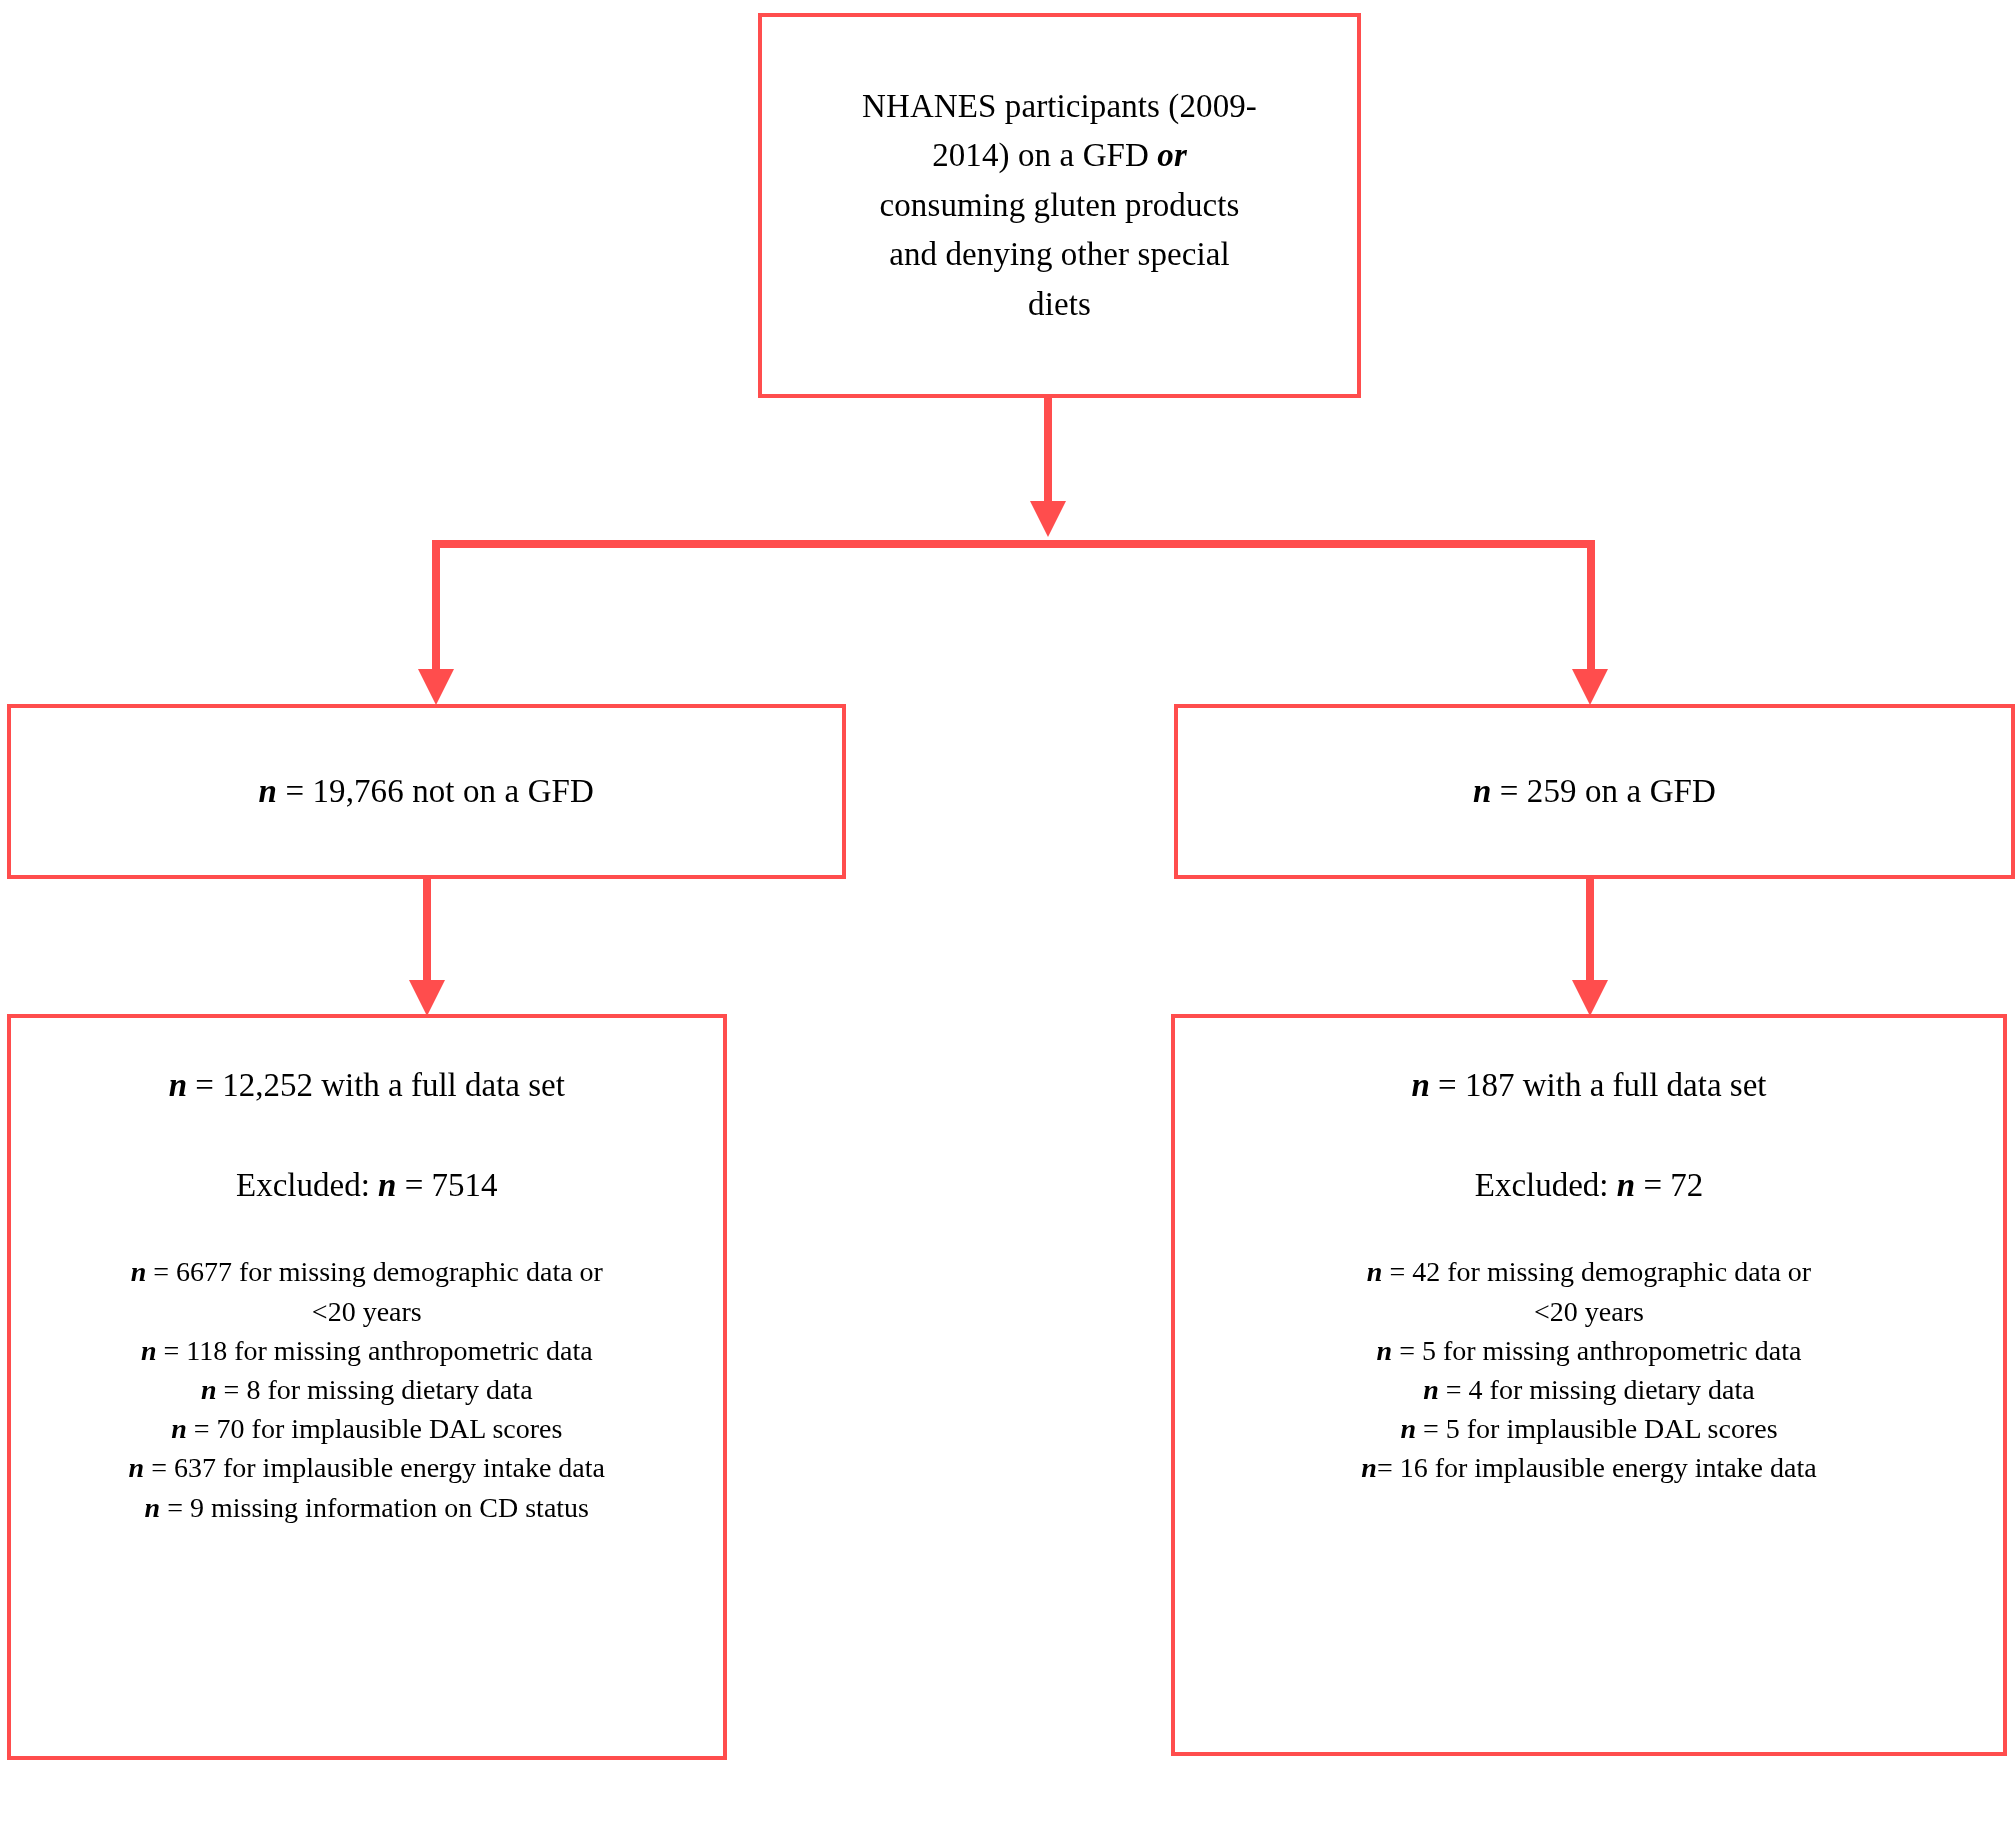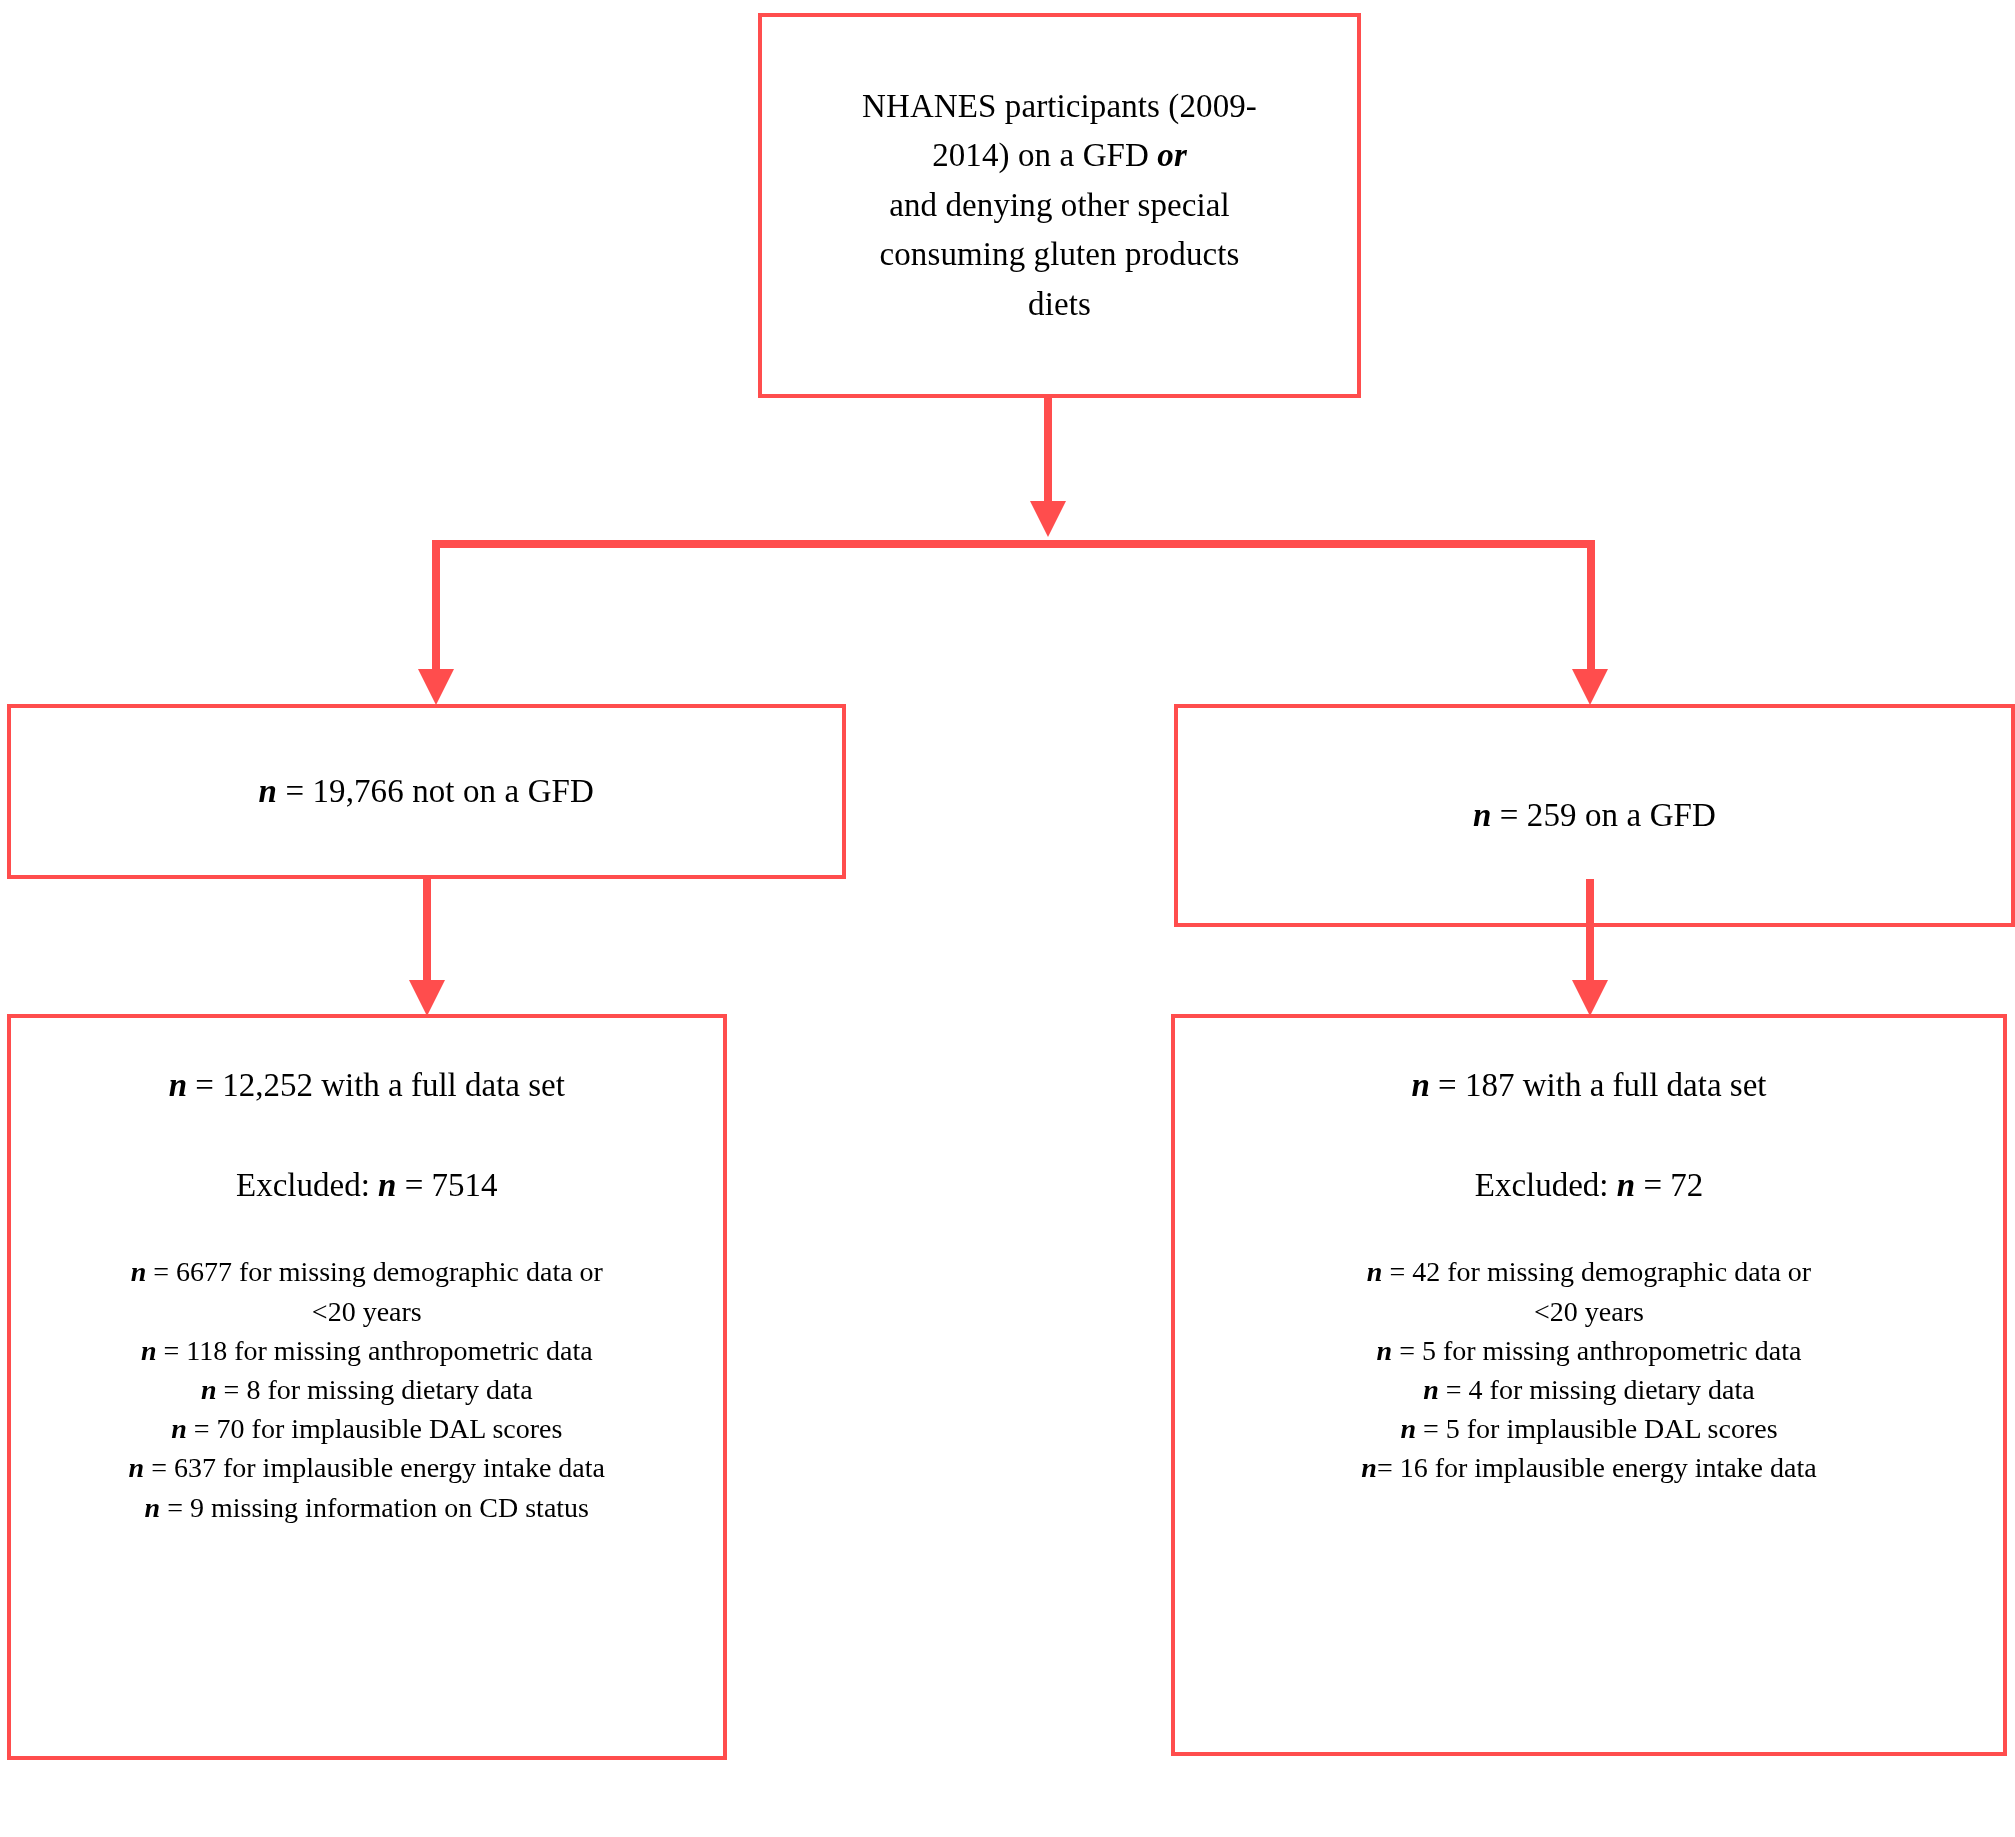"and denying other special" span.line { order: before "consuming gluten products" -> after "consuming gluten products" }
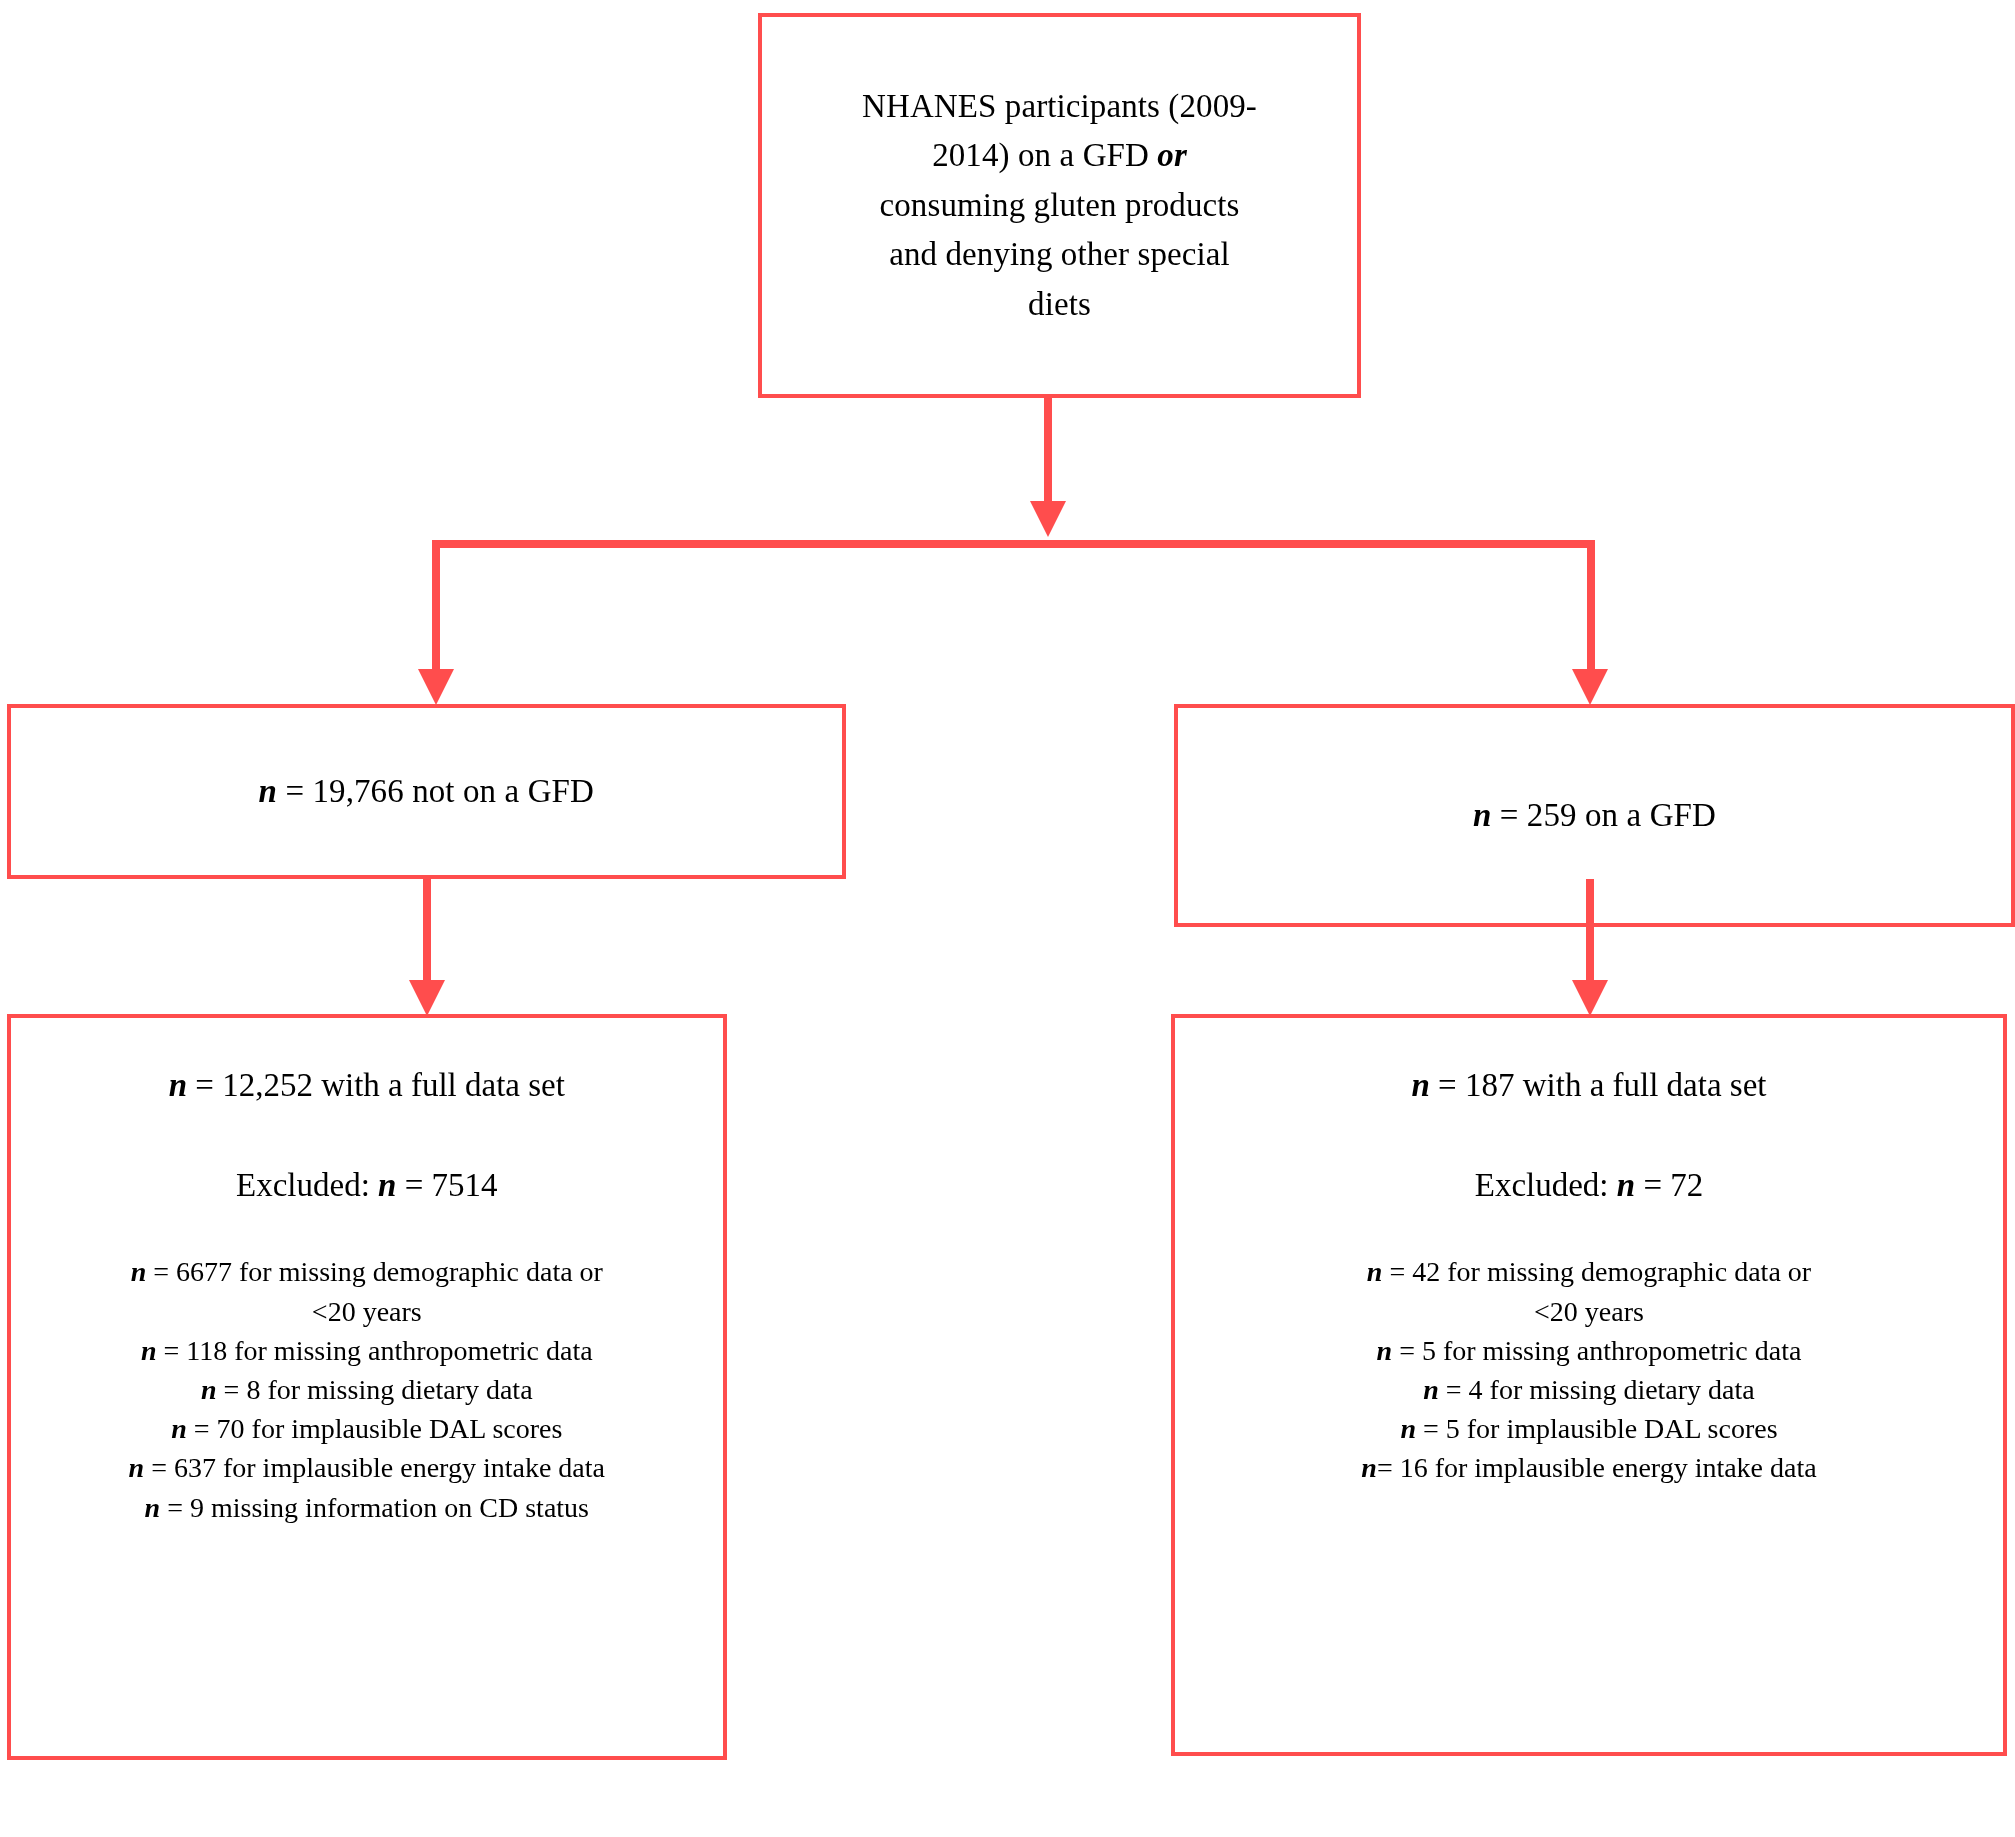"n = 259 on a" #box-on-gfd { height: 223px -> 175px }
